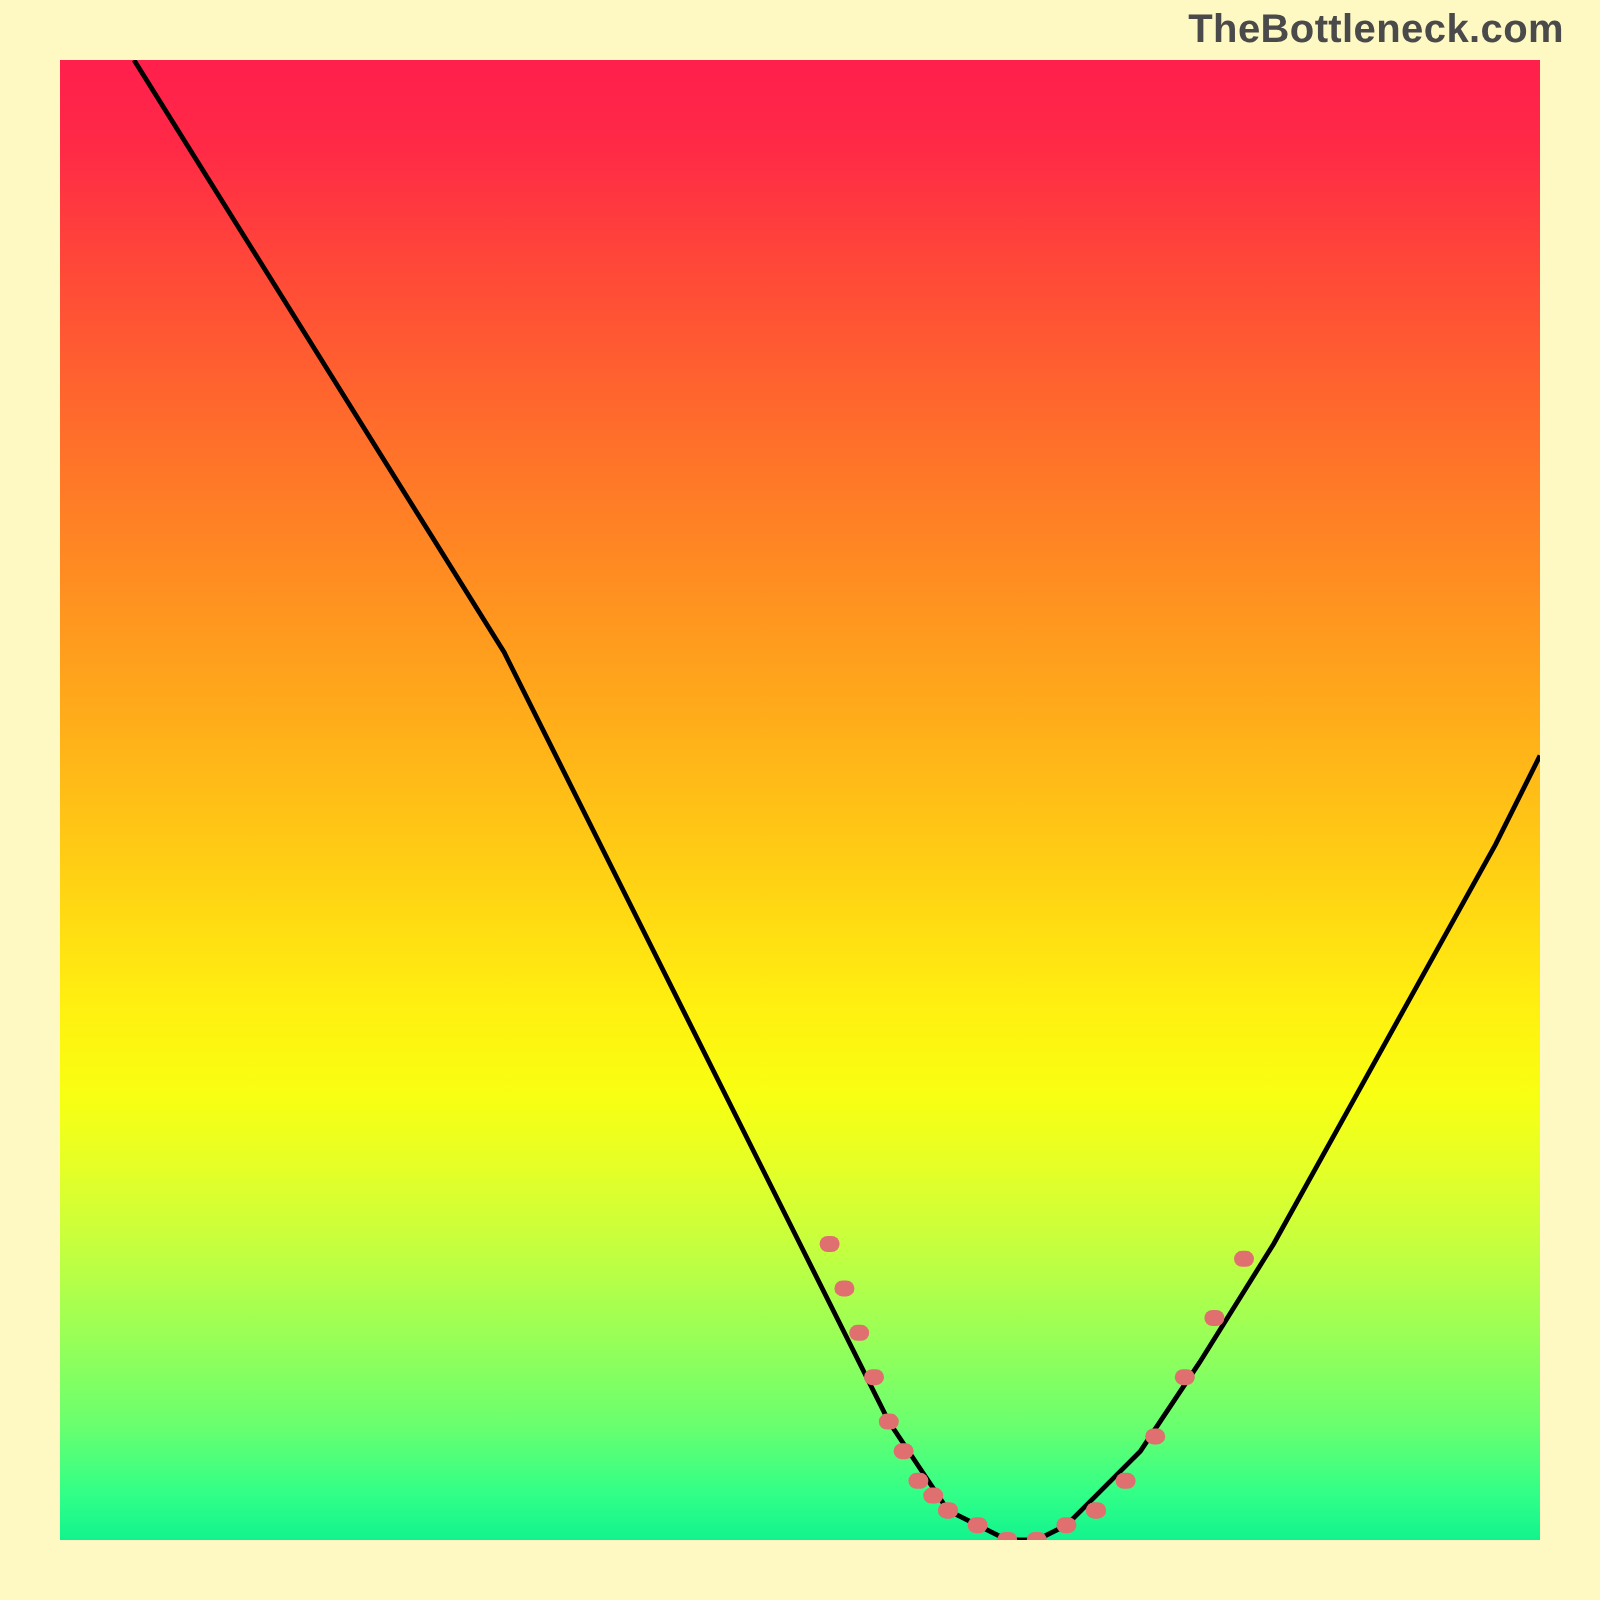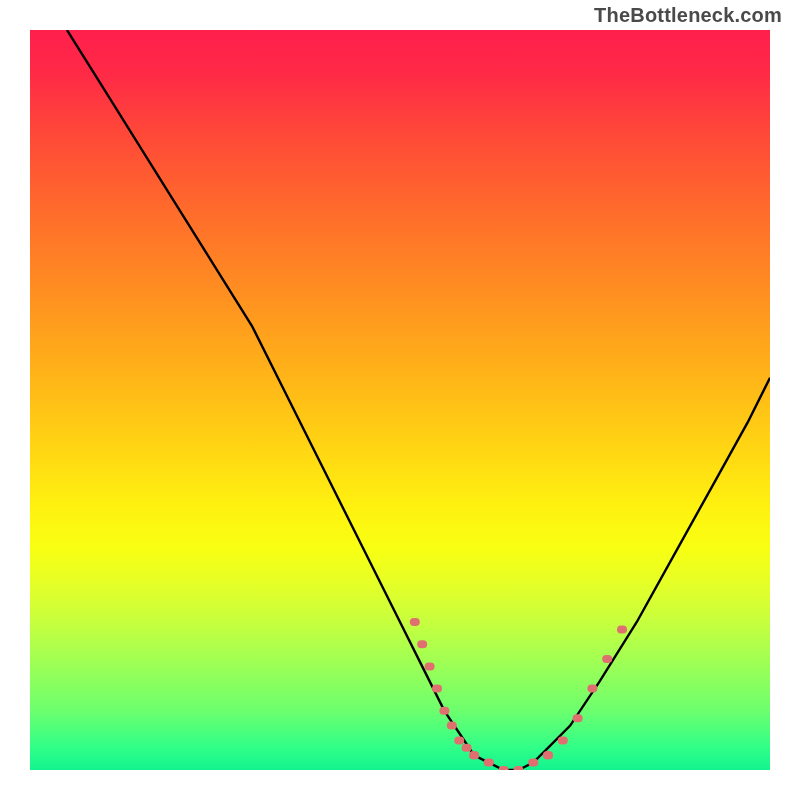"TheBottleneck.com" .frame { background: #ffffff -> #fef9c3 }
